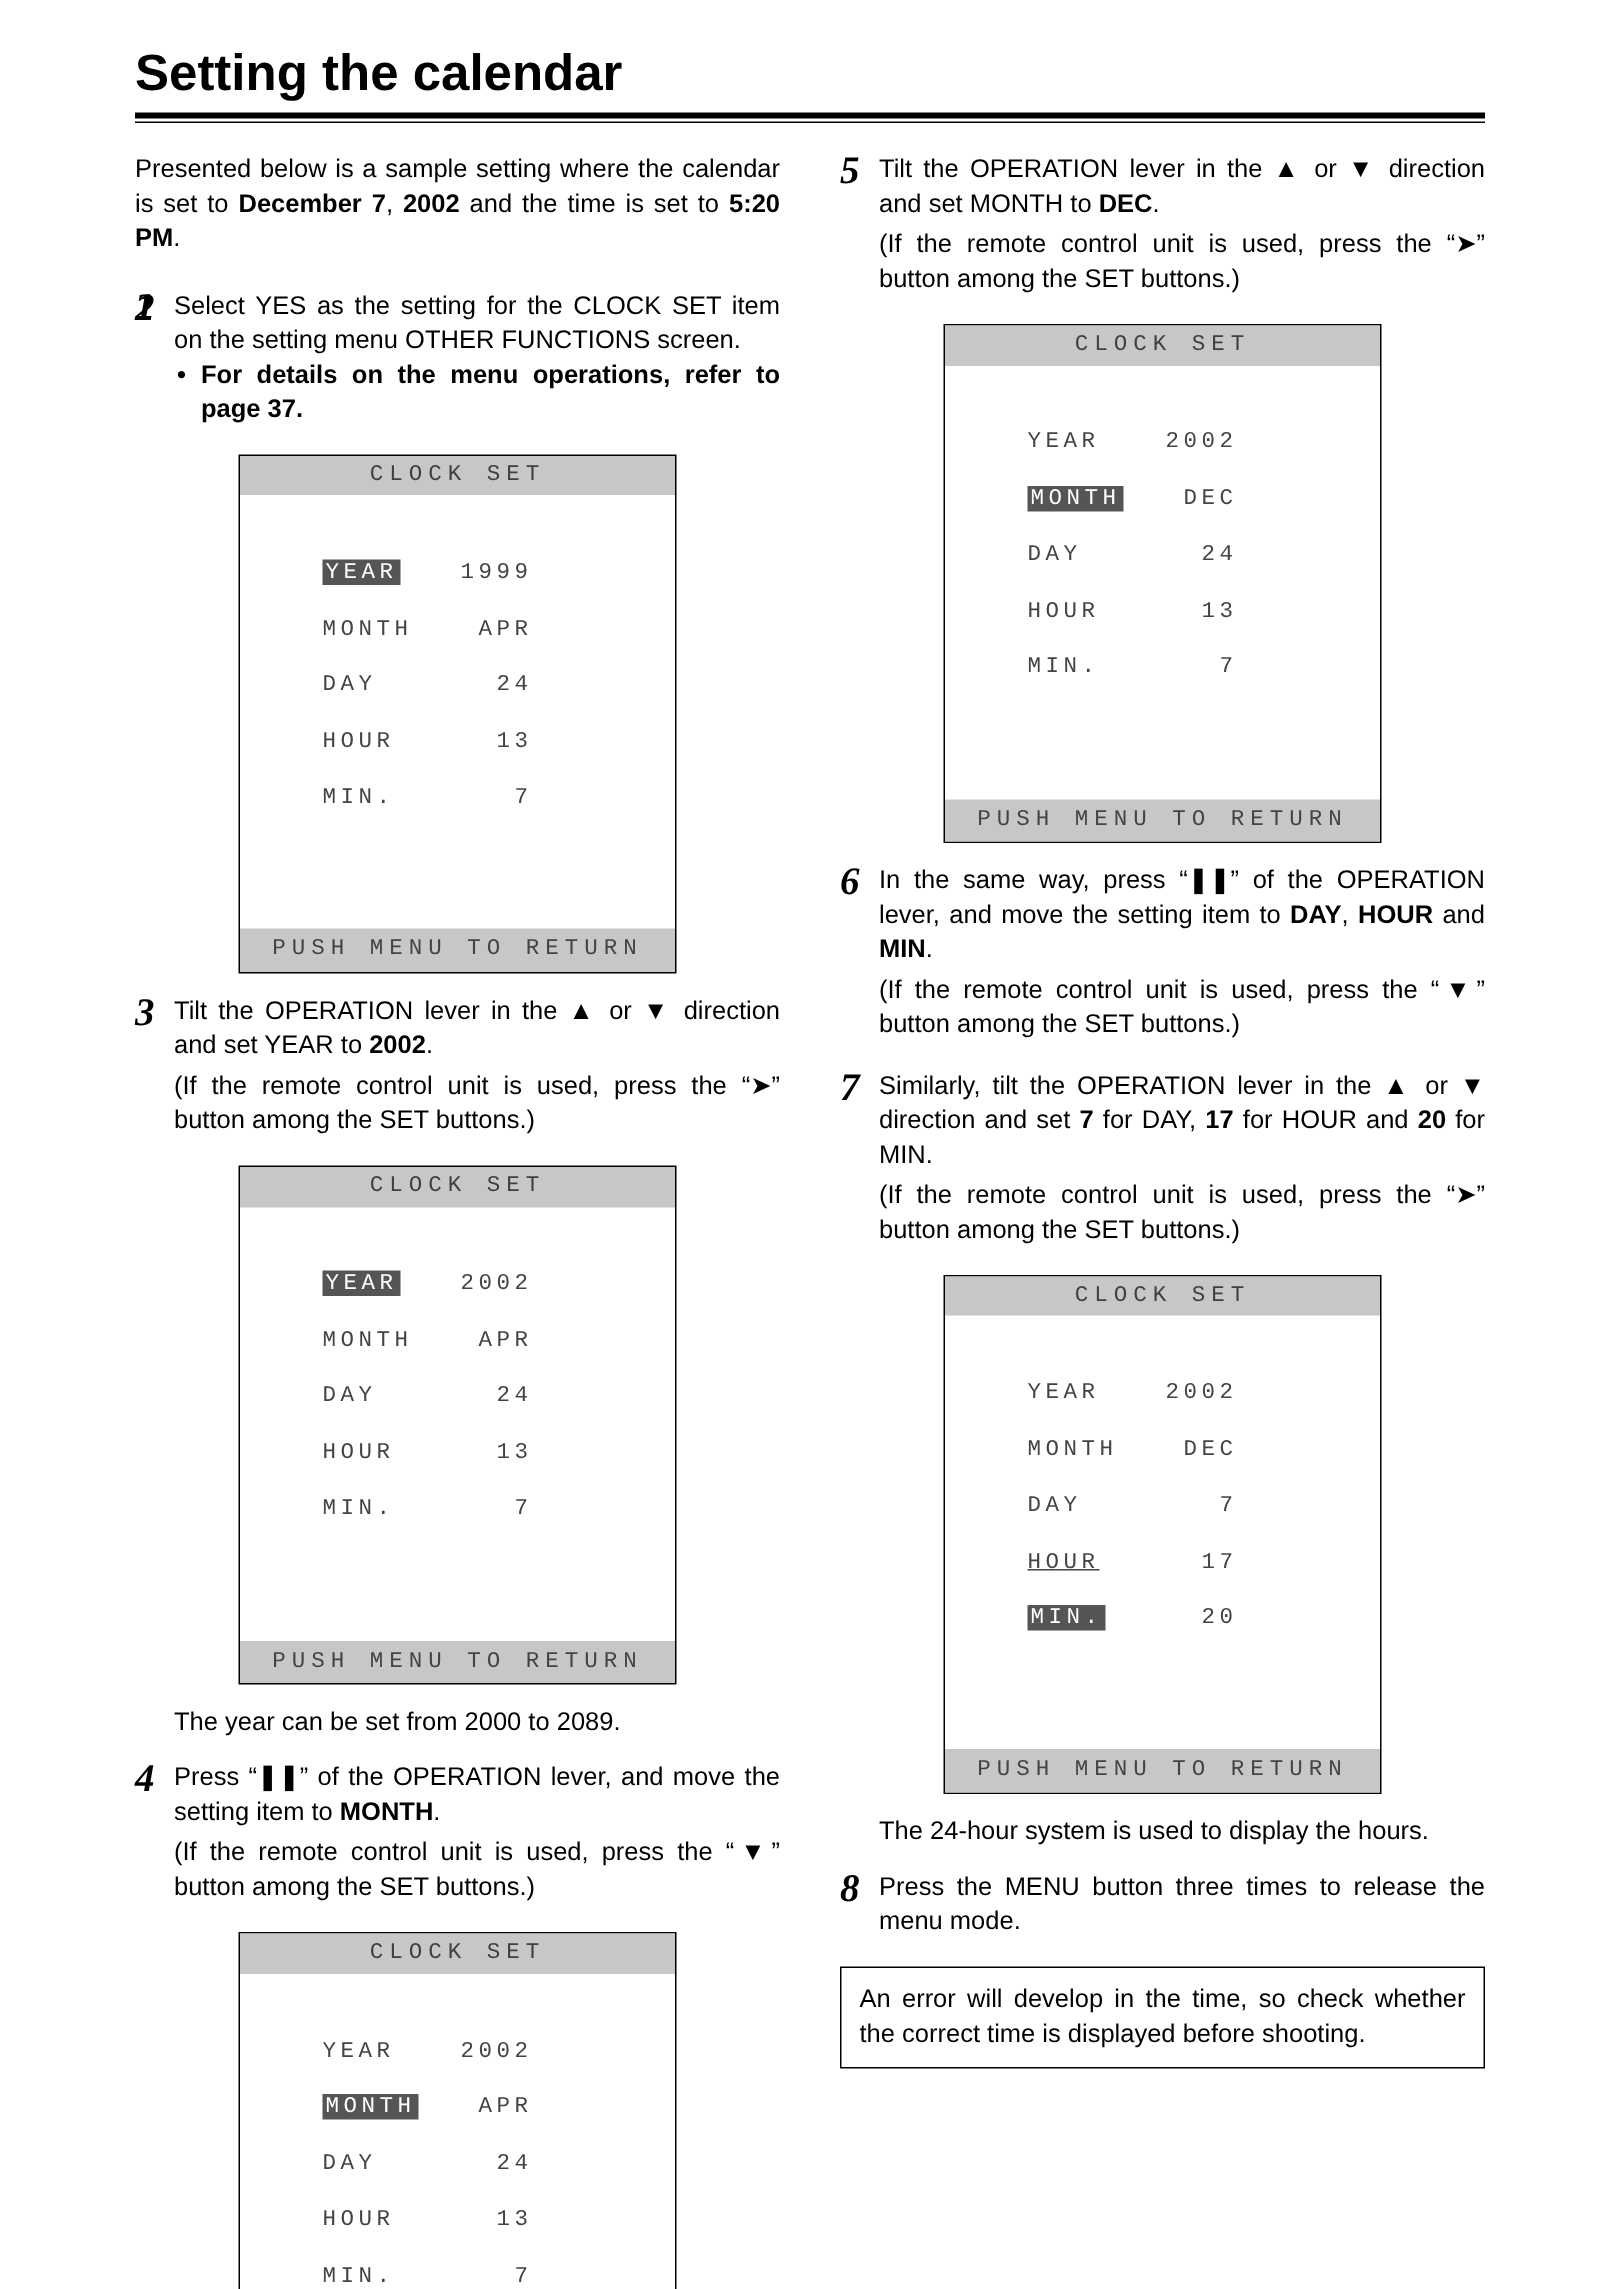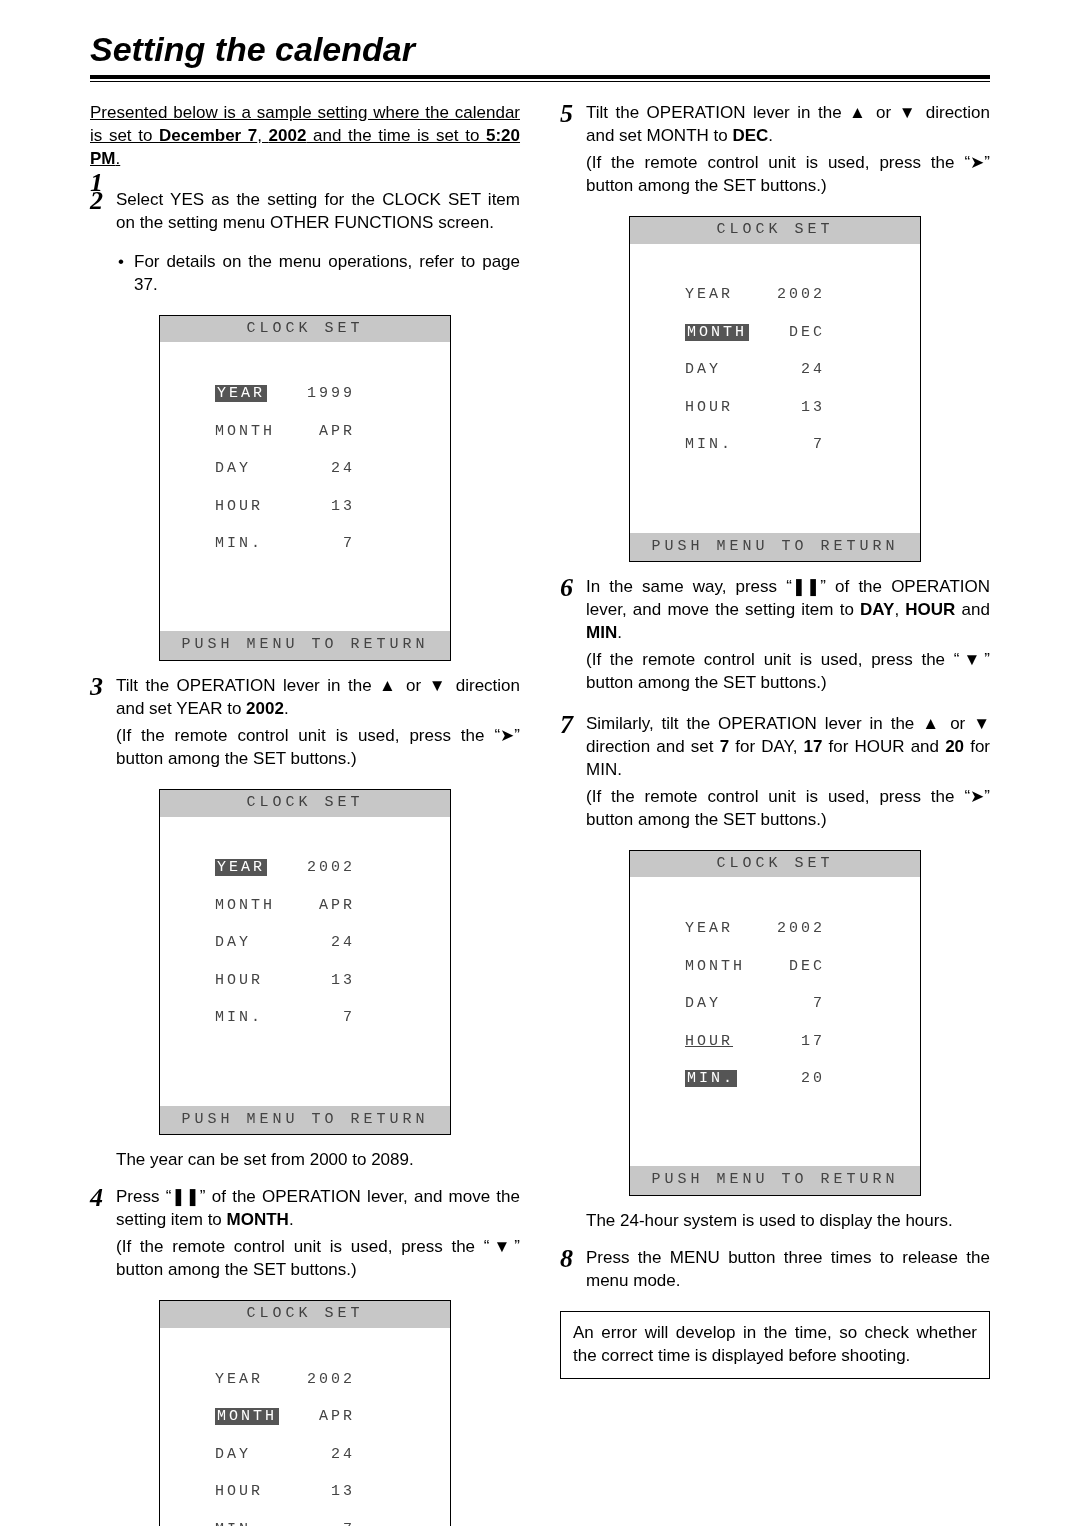"Setting the calendar" .title { font-style: italic -> none }
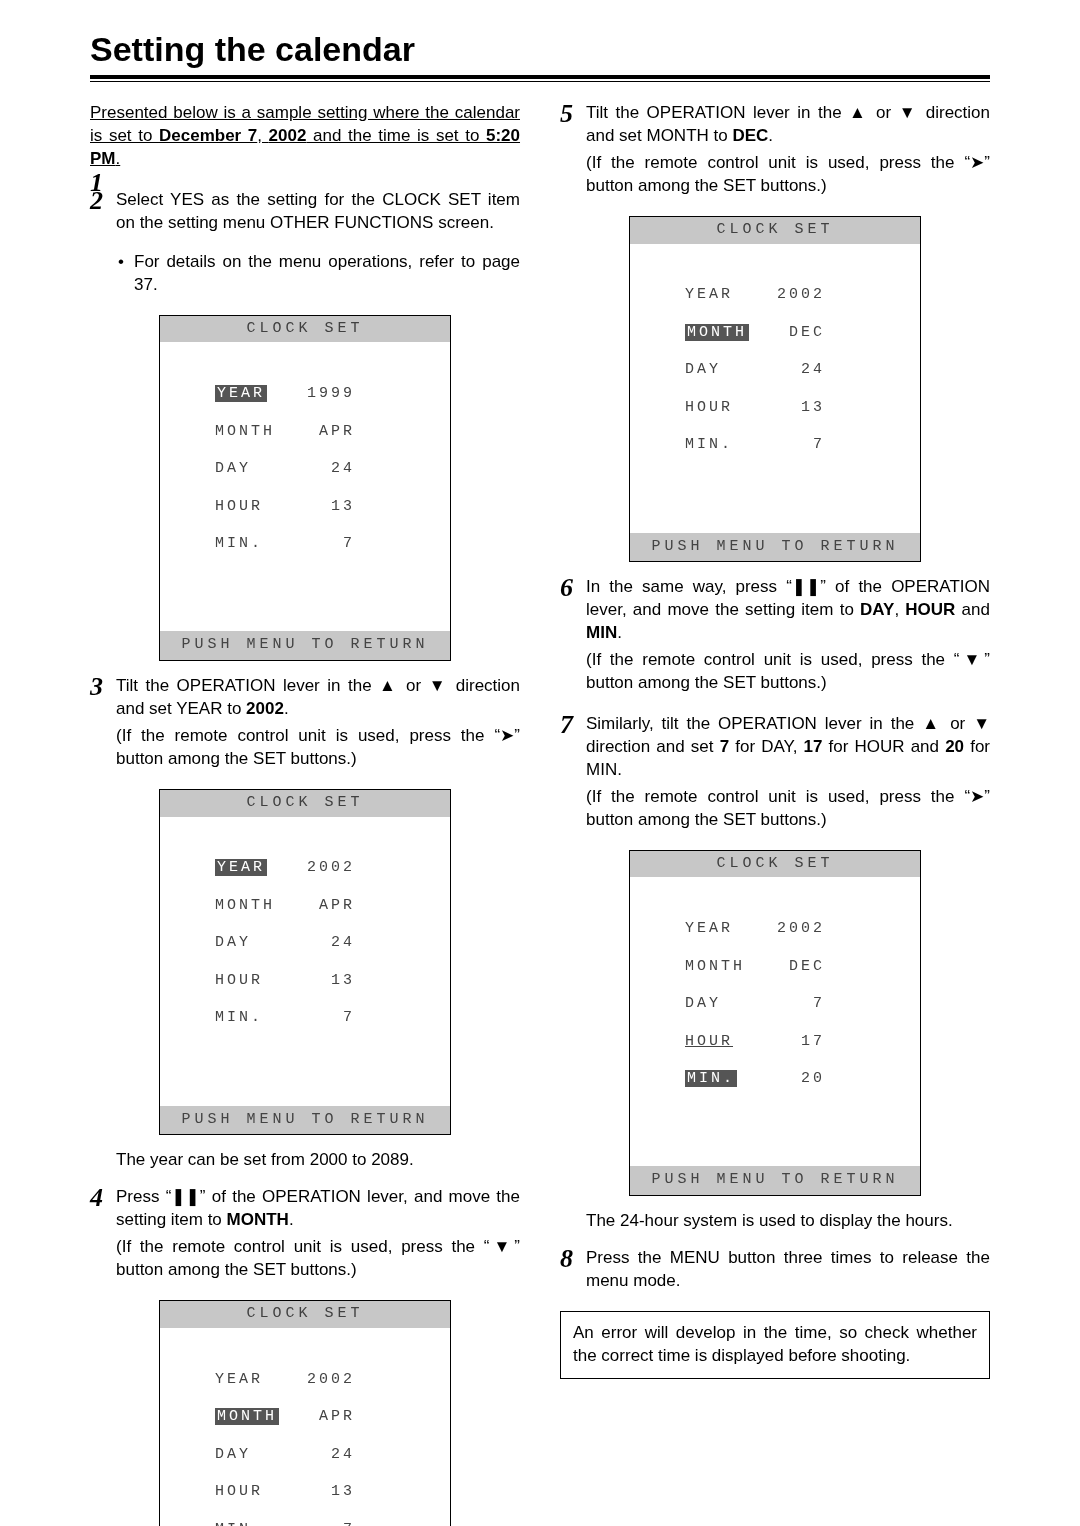"Presented below is a sample" .intro { margin-bottom: none -> 22px; text-decoration: underline -> none }
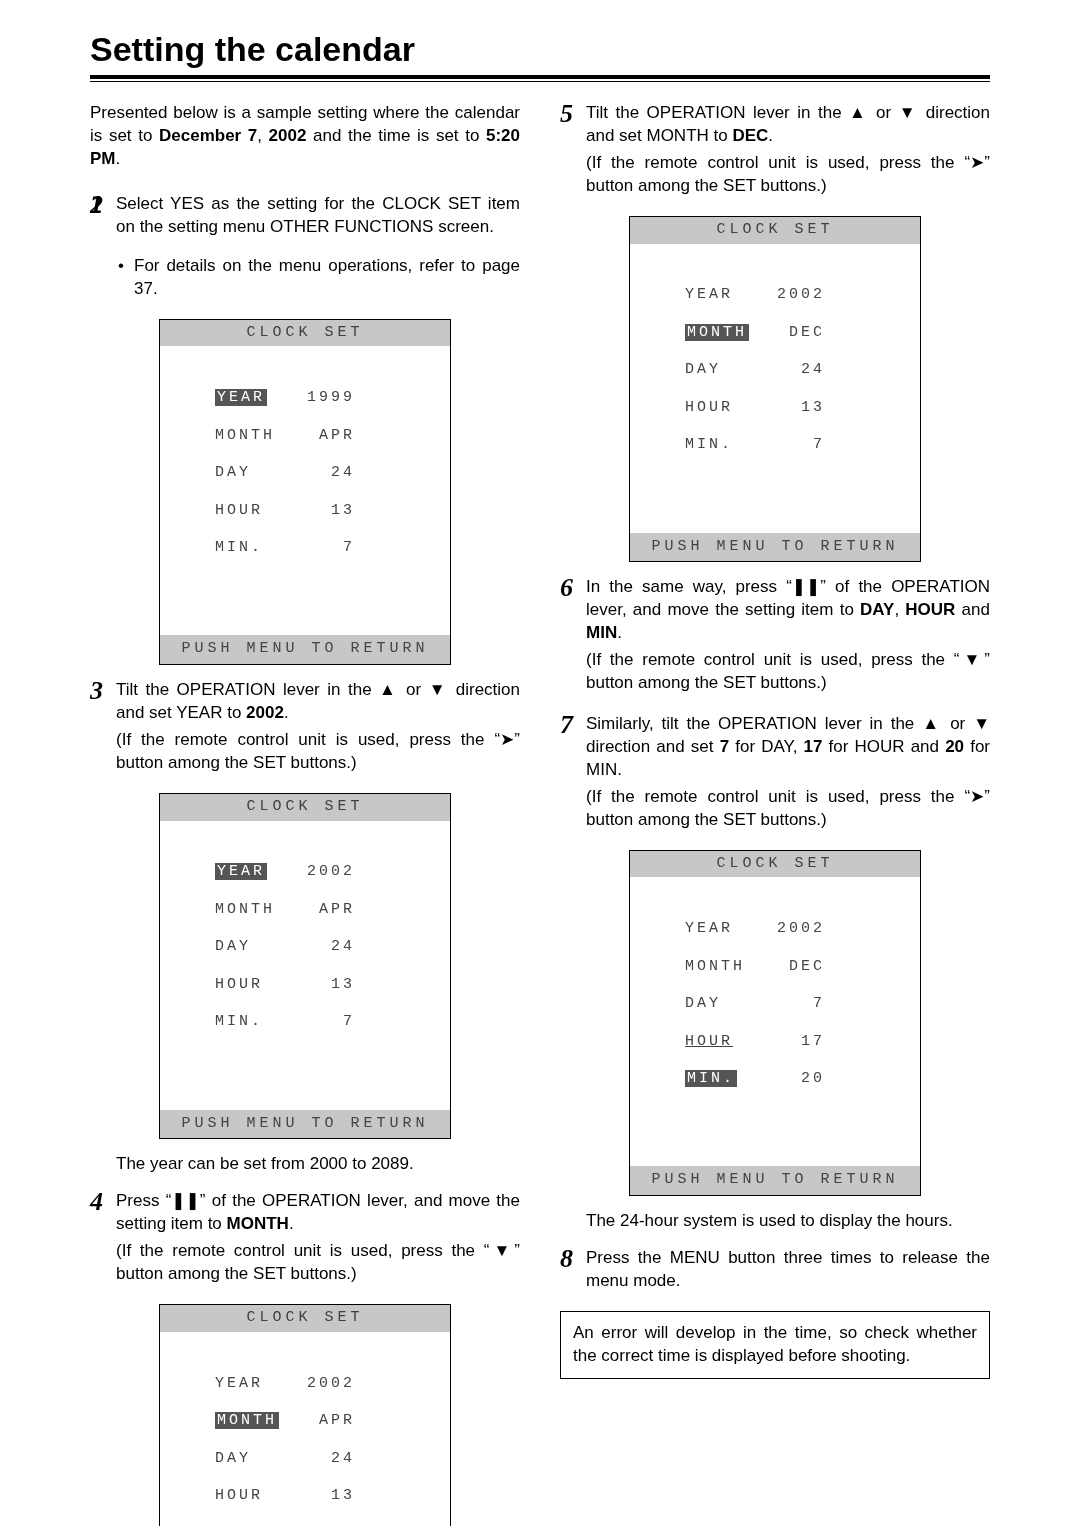"For details on the menu" .bullet { font-weight: none -> bold; margin-top: 16px -> 0 }
